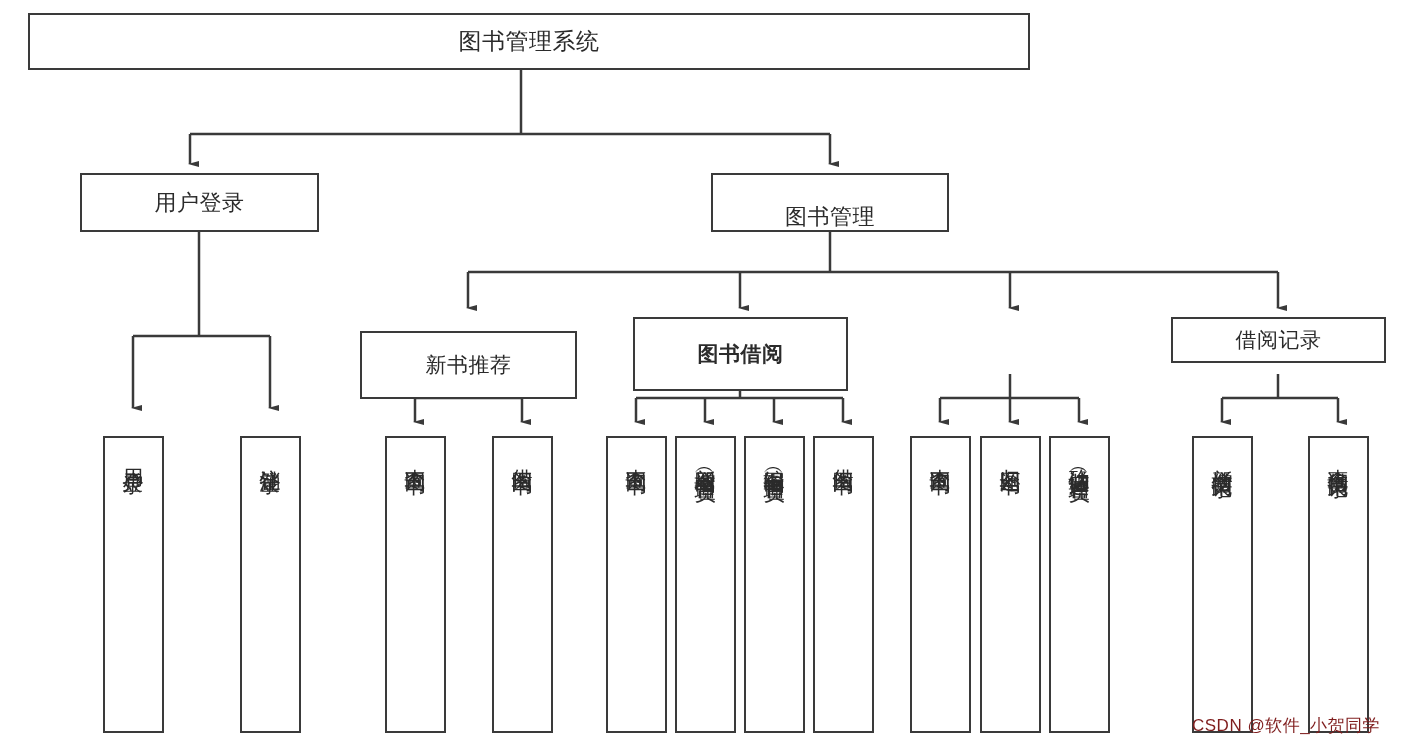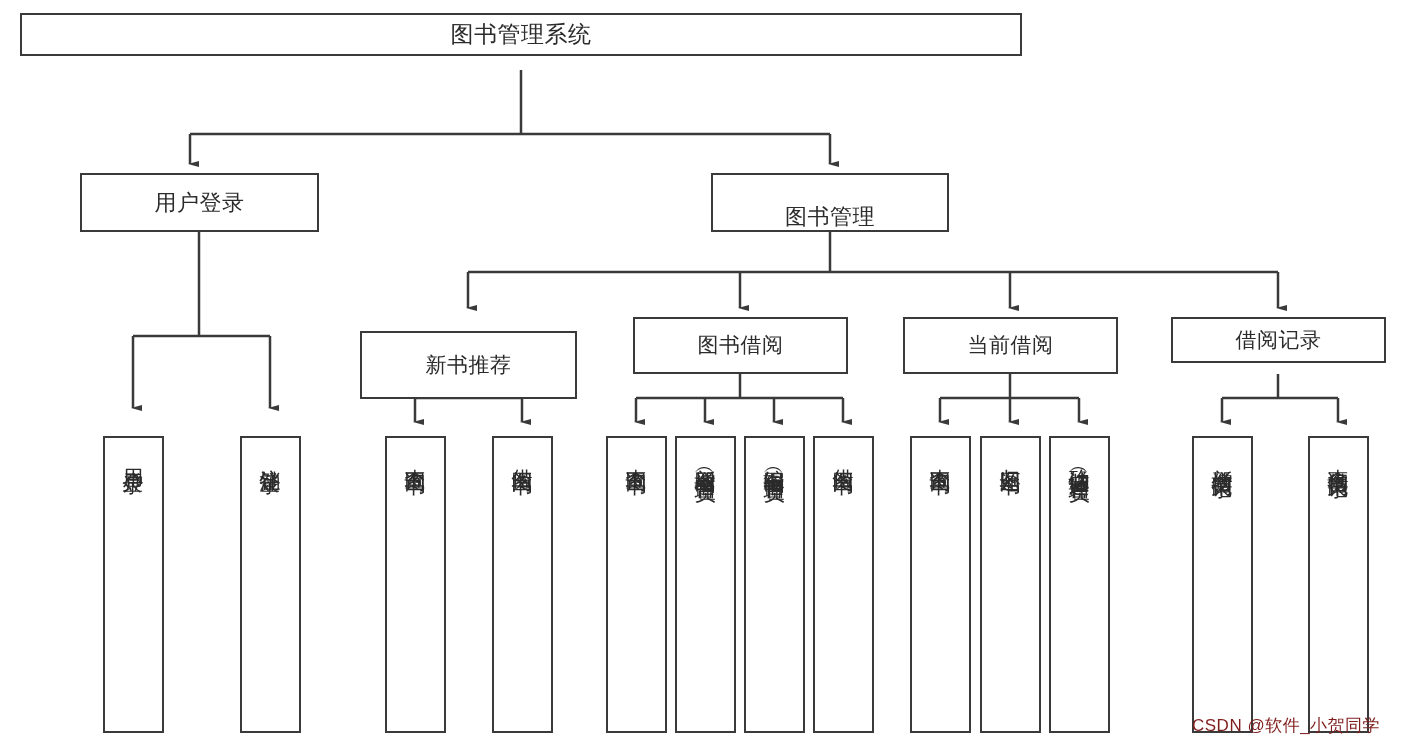"图书管理系统" div.node { height: 43px -> 57px; left: 20px -> 28px }
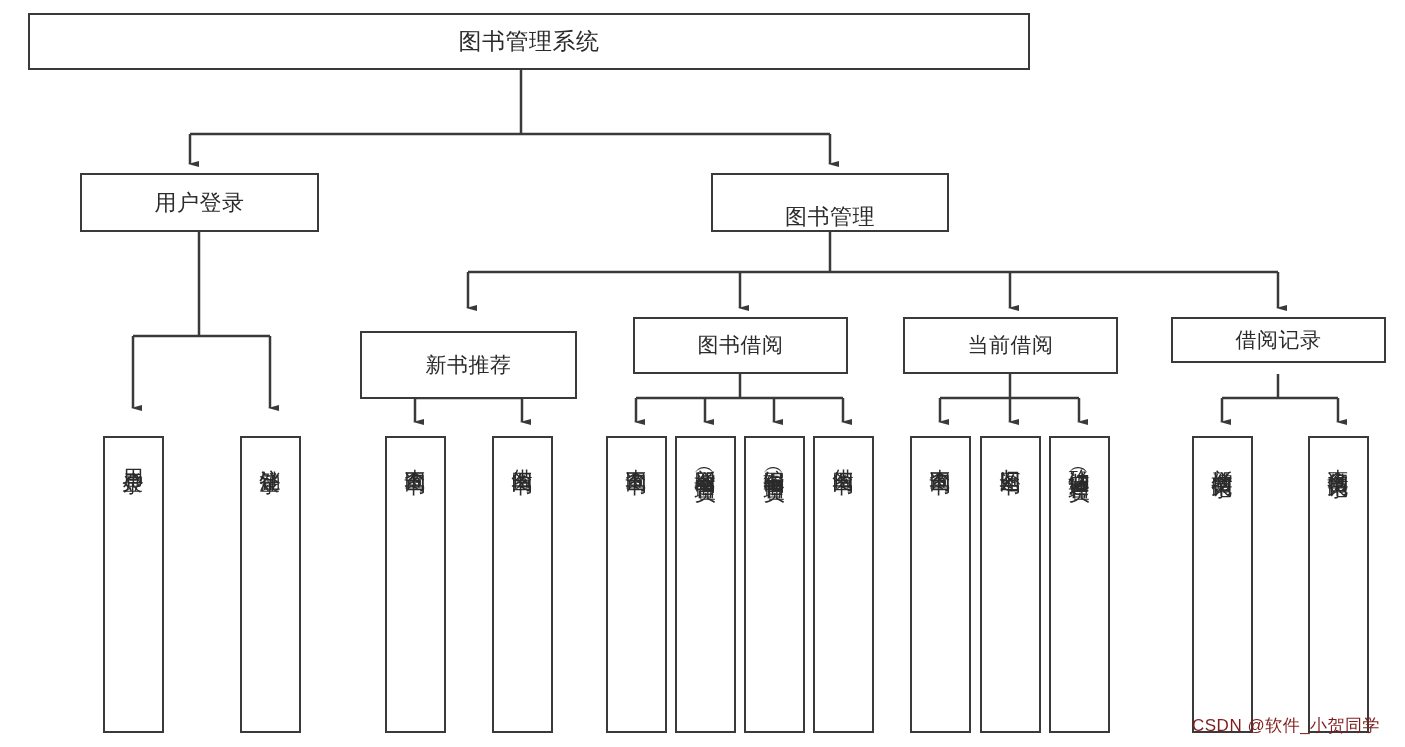"图书借阅" div.node { font-weight: none -> bold; height: 57px -> 74px }
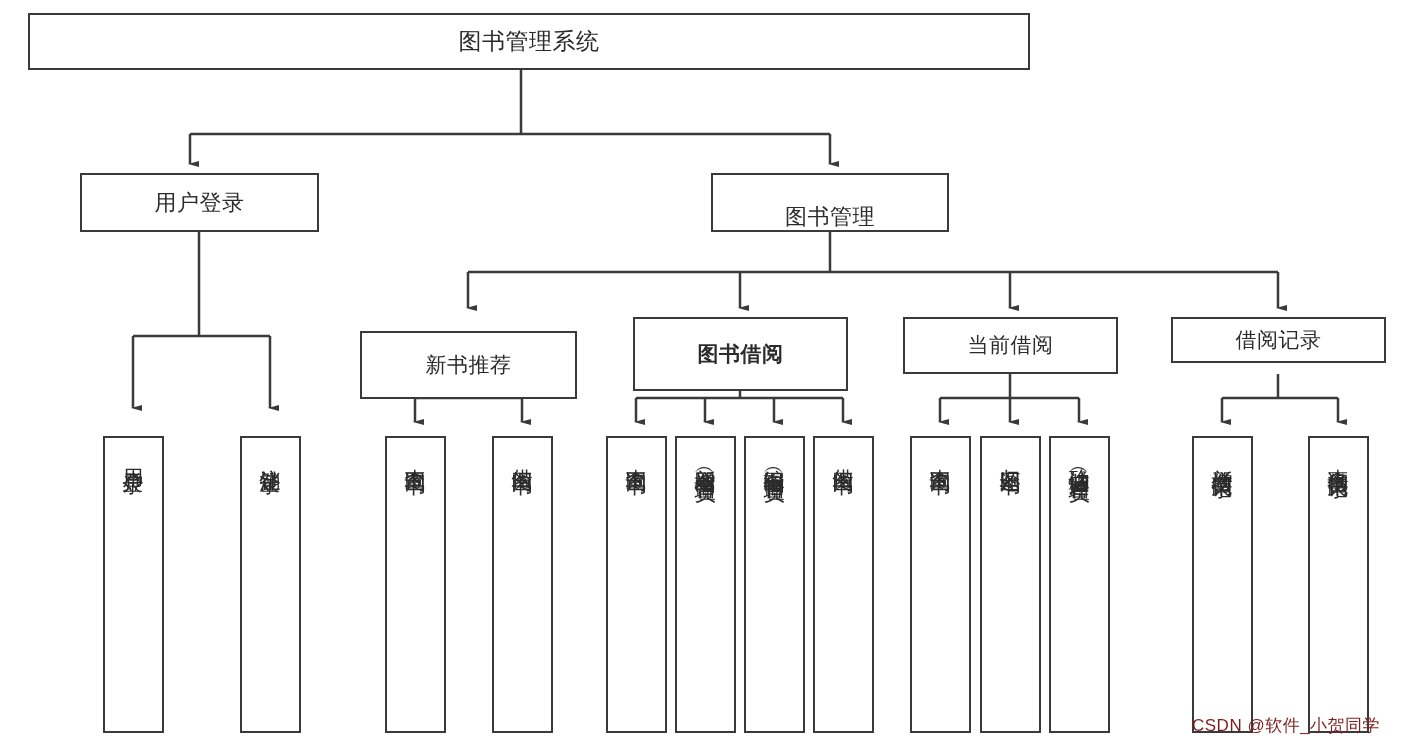"当前借阅" div.node { html: <div> <span>当前借阅</span> </div> -> none }
